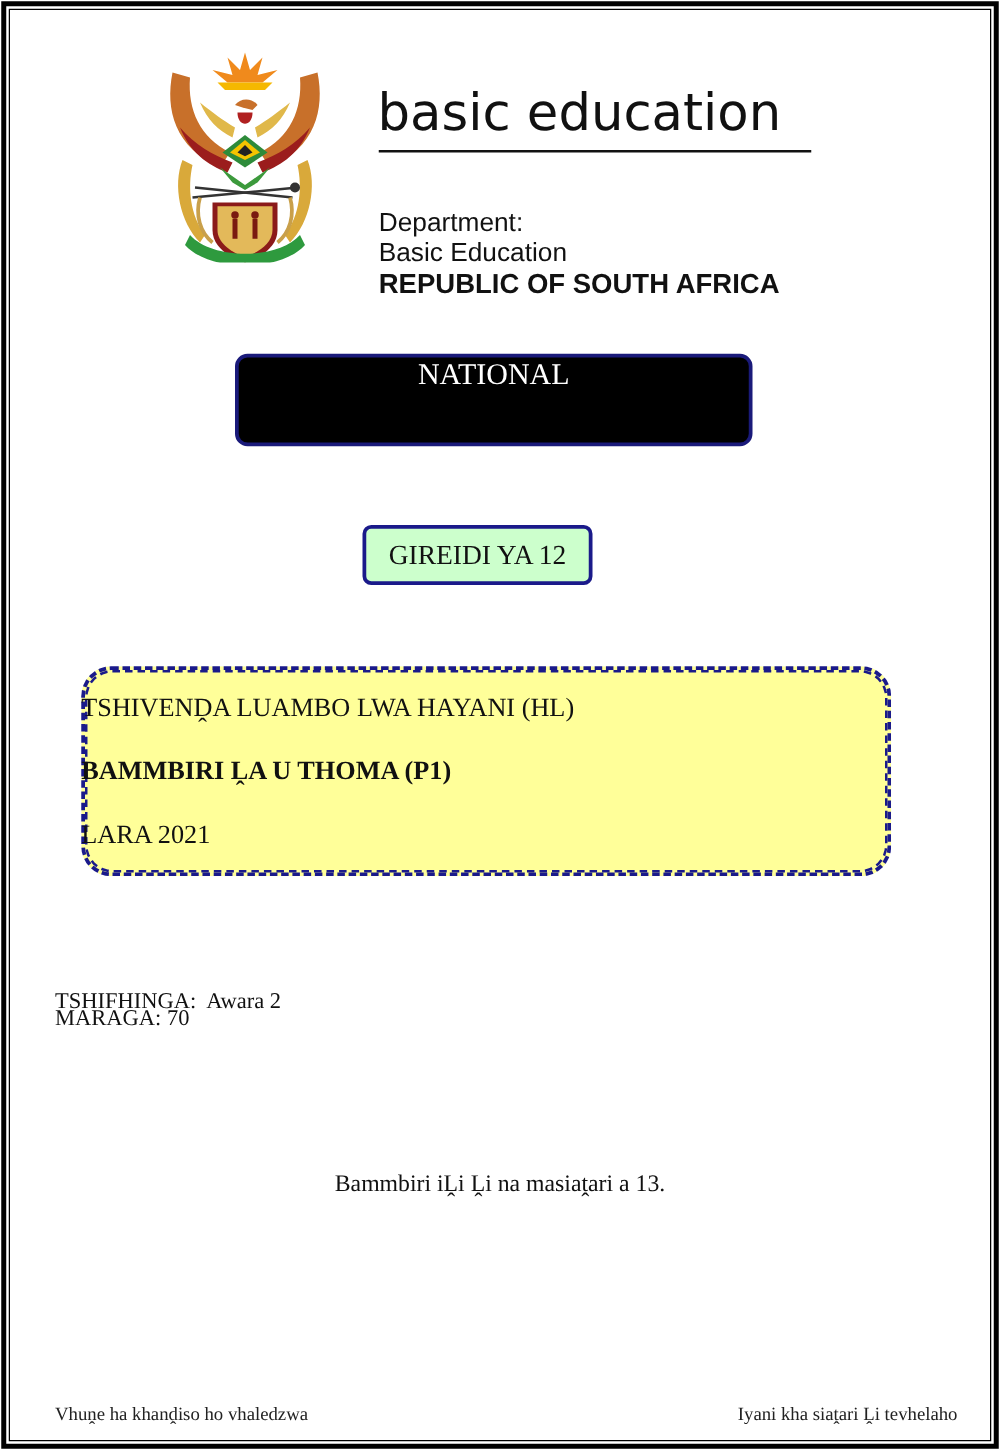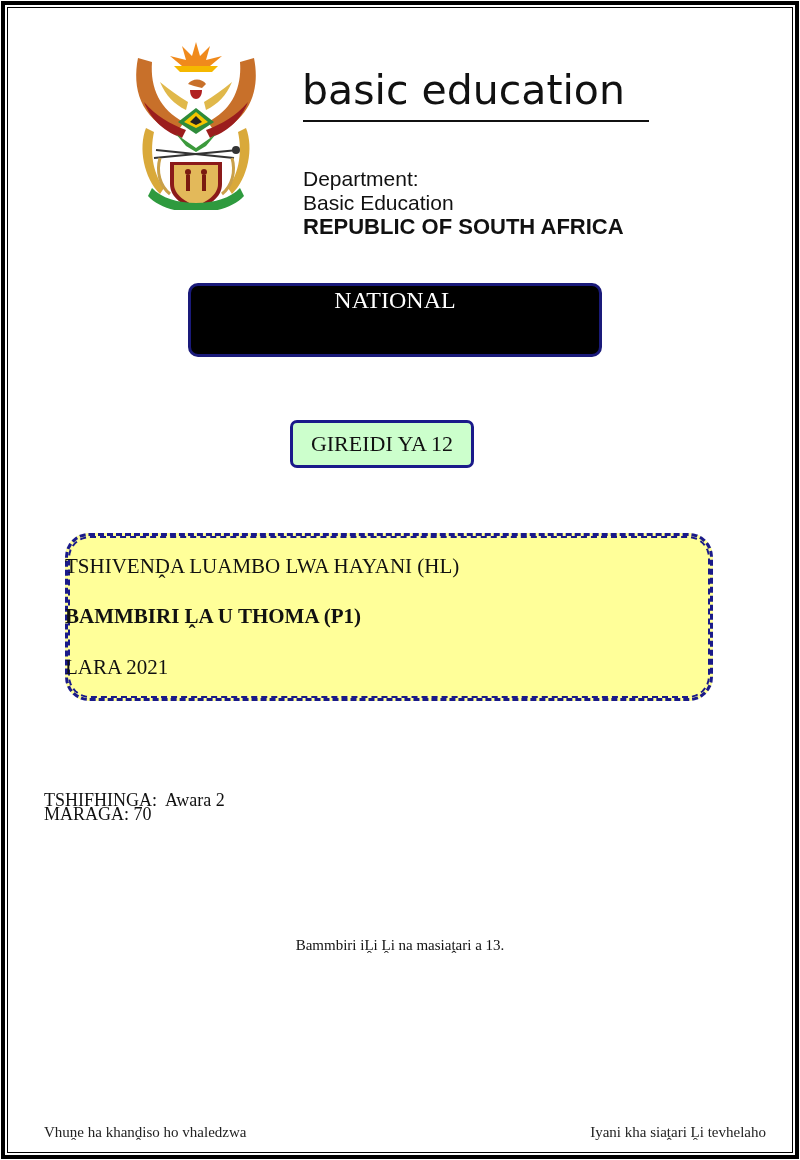"Bammbiri iḼi Ḽi na masiaṱari" .pages-line { font-size: 15px -> 19px }
